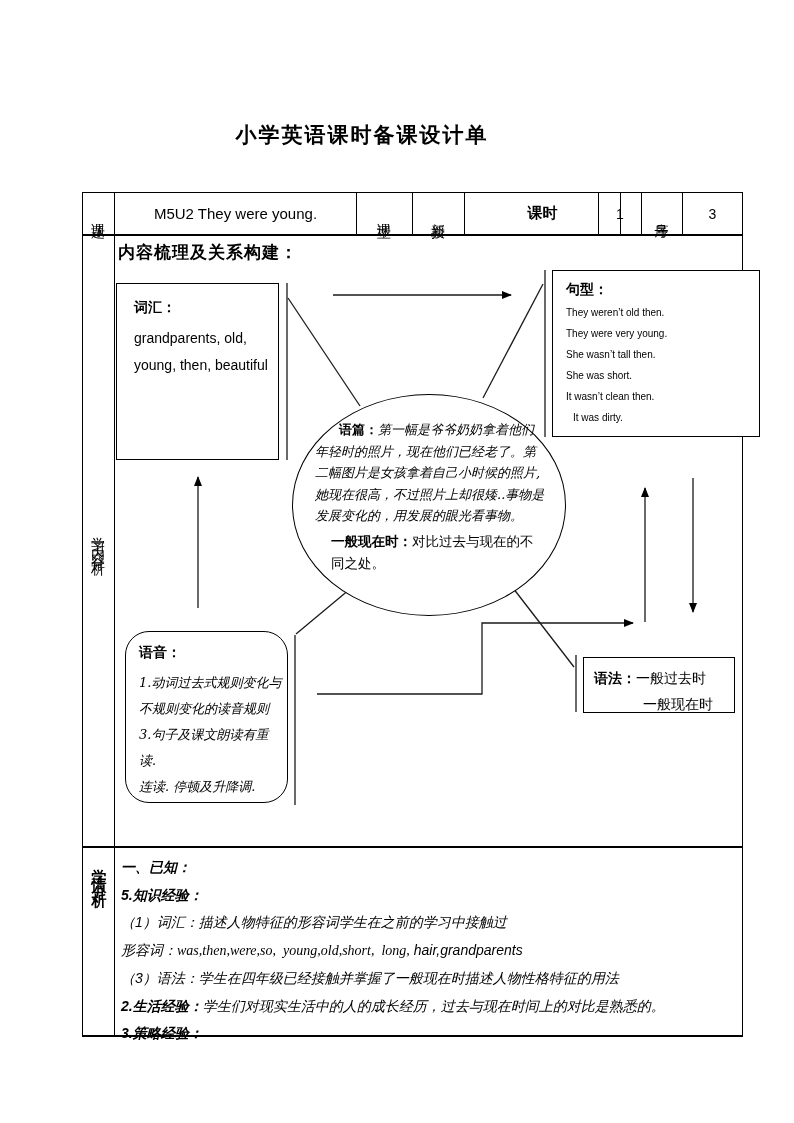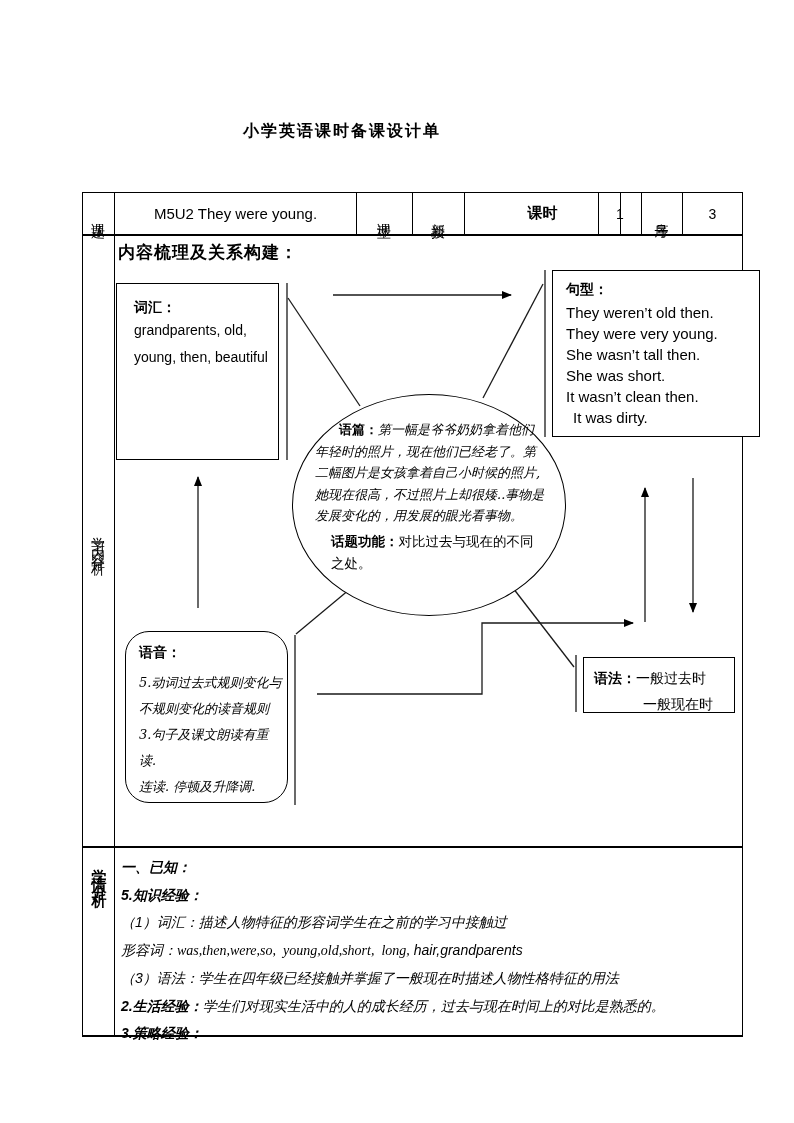"小学英语课时备课设计单" .doc-title { font-size: 16px -> 21px; padding-left: none -> 20px }
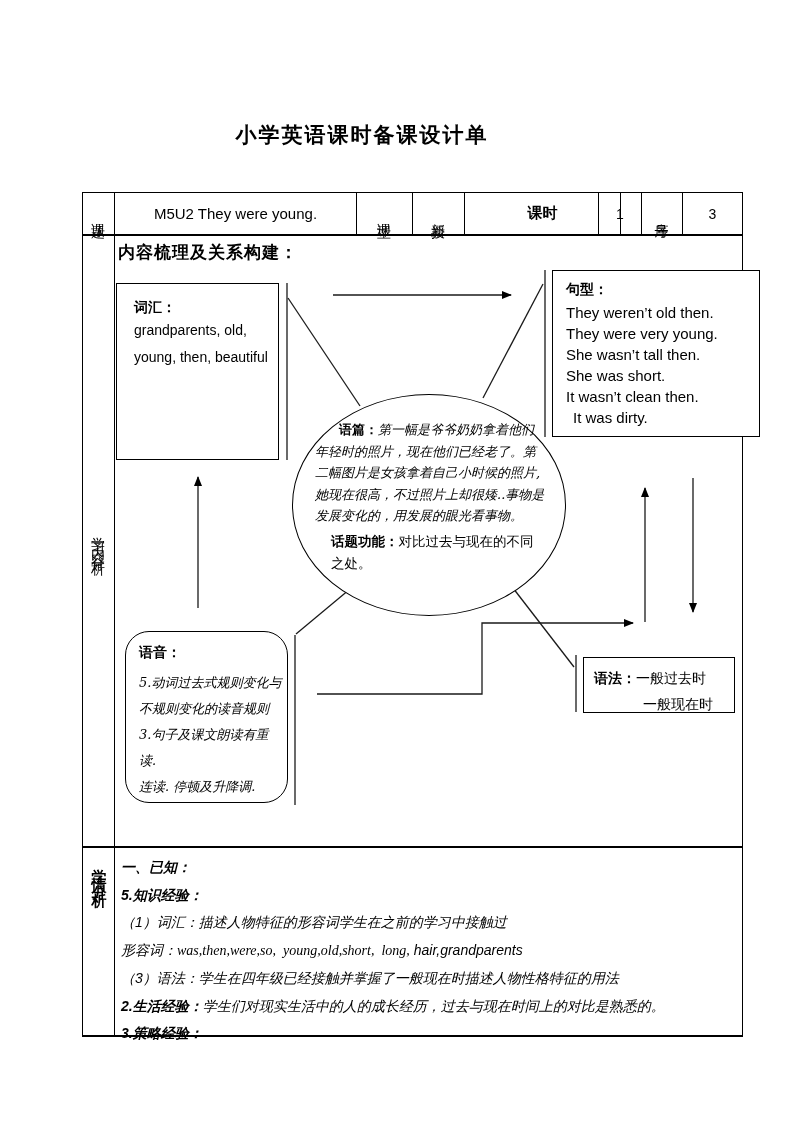"词汇：" div.nodelabel { margin-bottom: none -> 8px }
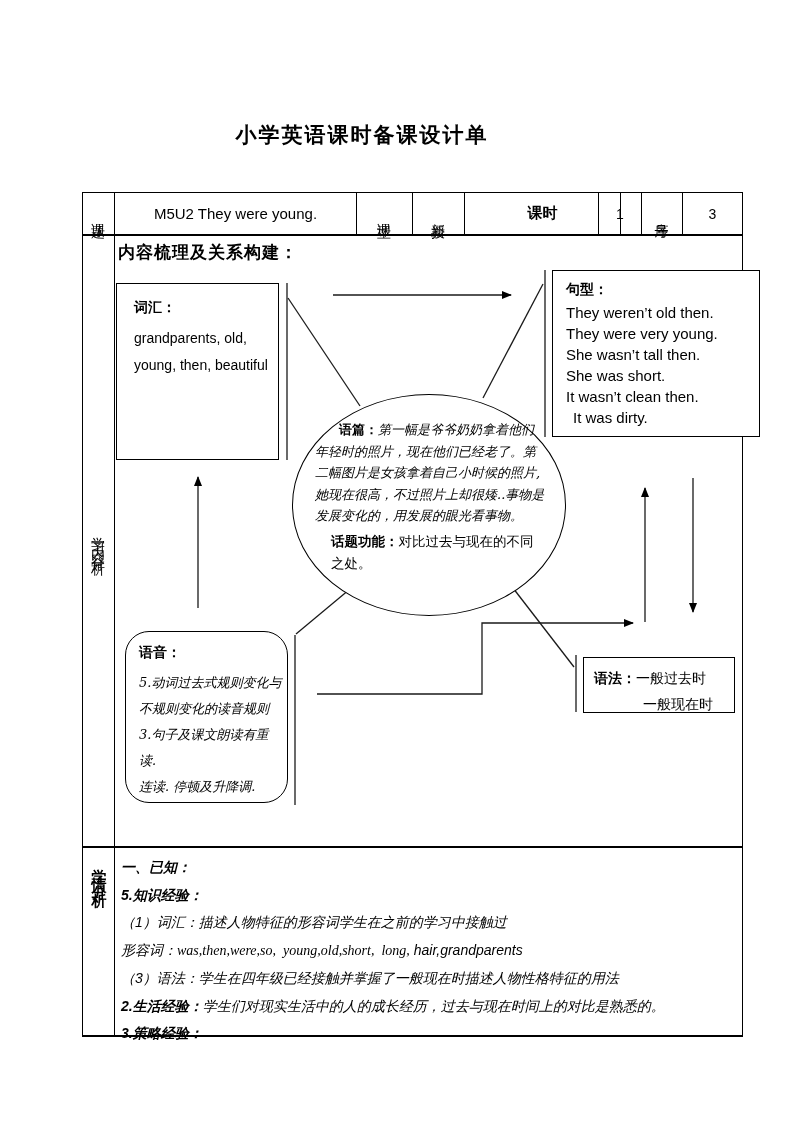"They weren’t old then." .sent-lines div { font-size: 15px -> 10px }
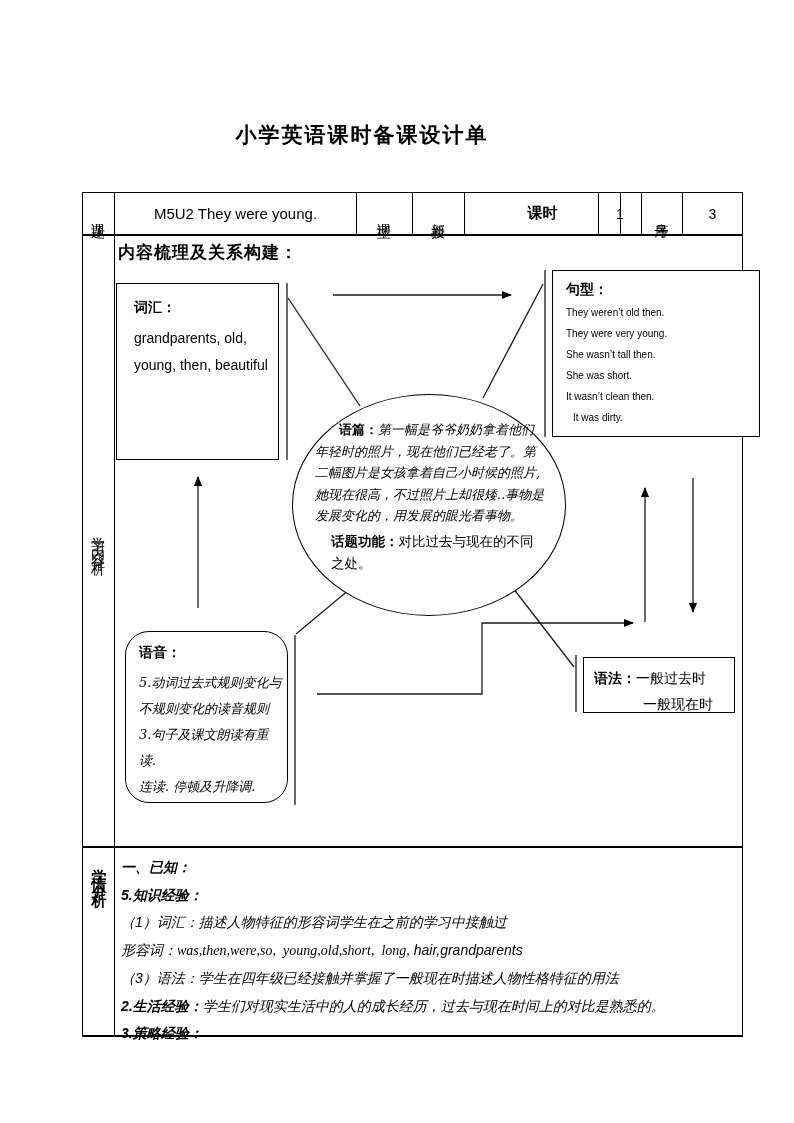"话题功能：" span.bold { text: 话题功能 -> 一般现在时 }
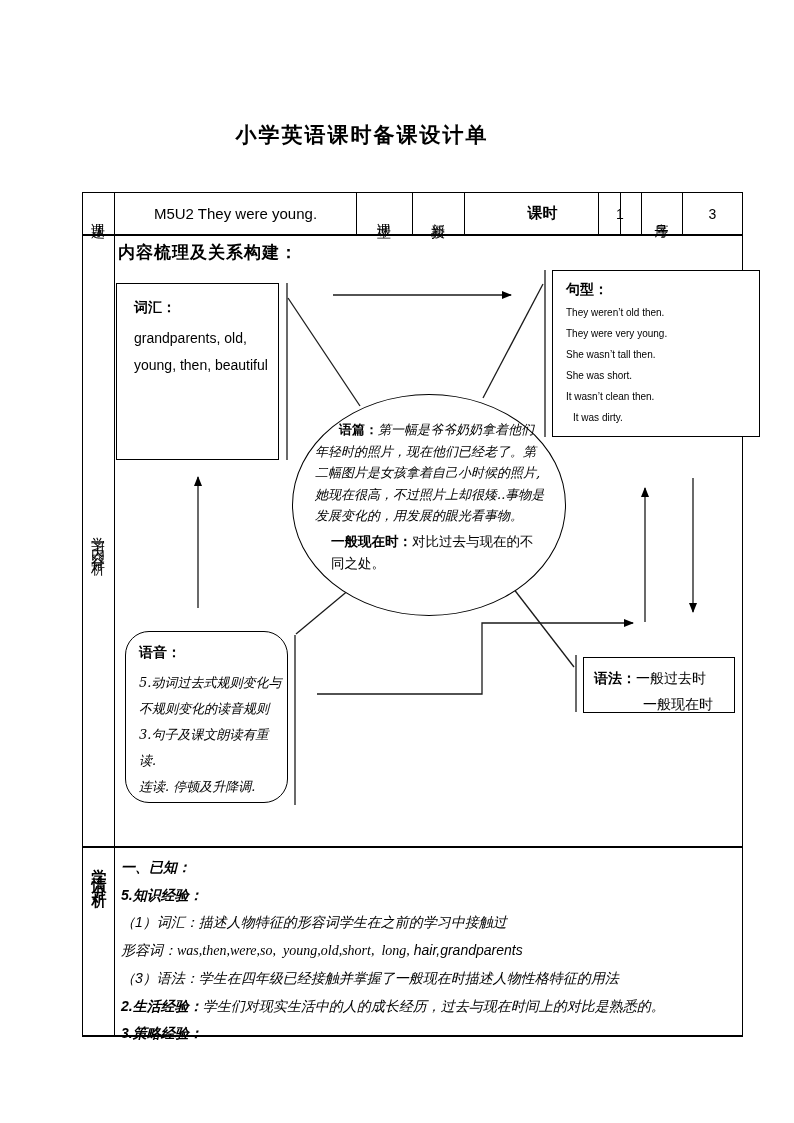"5.动词过去式规则变化与" div { text: 5 -> 1 }
